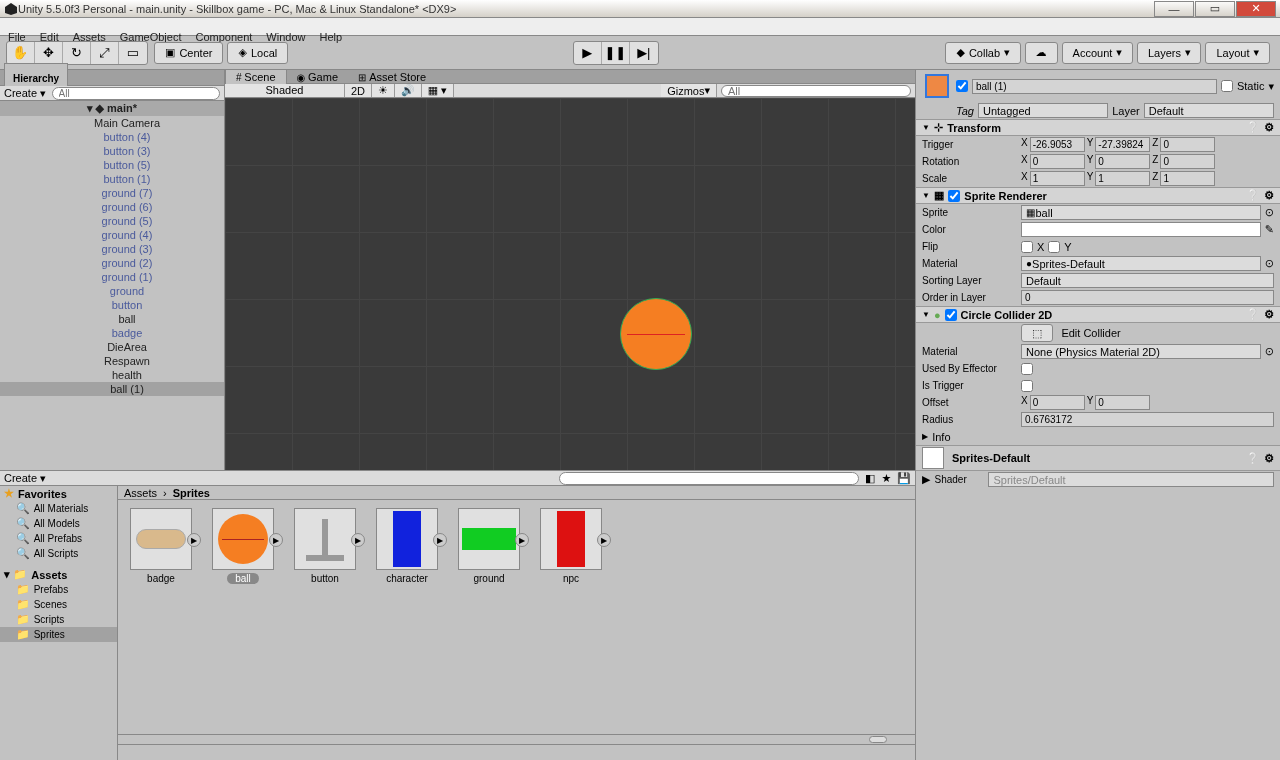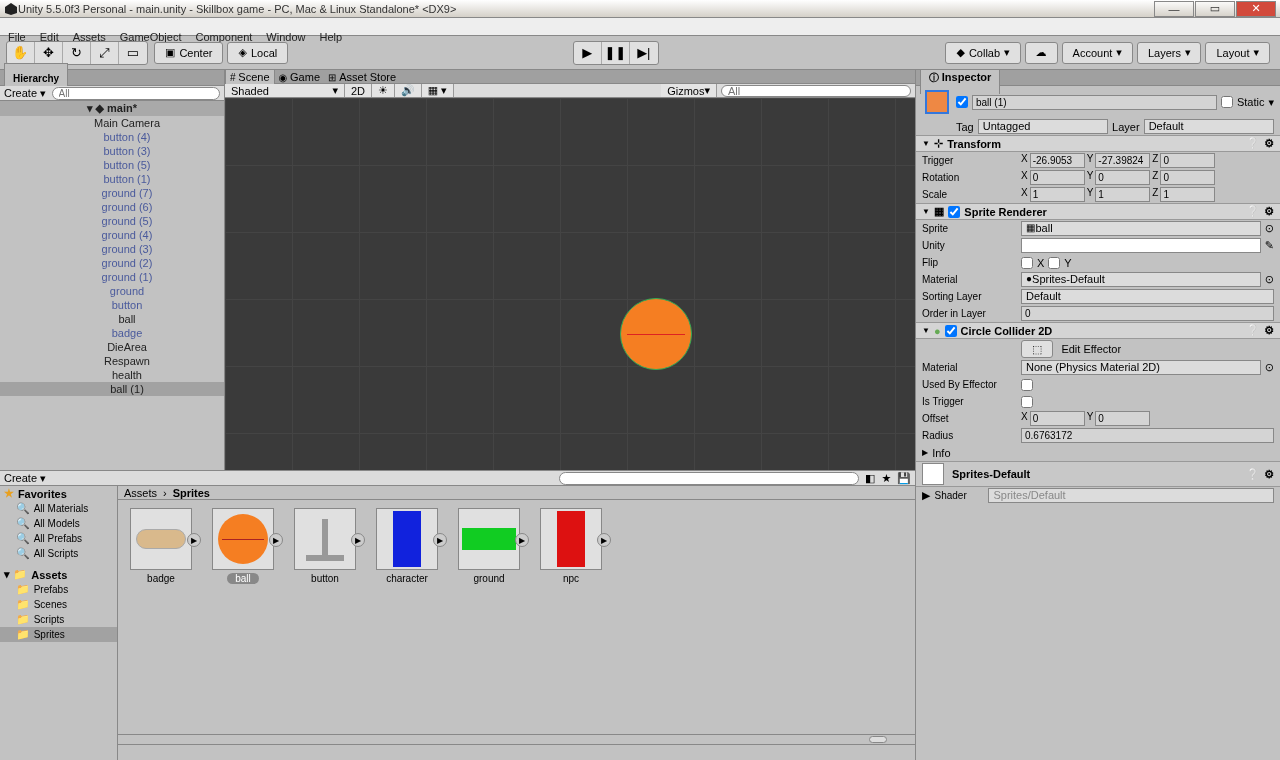"# Scene" .scene-tabs .stab { padding: 1px 4px -> 1px 10px }
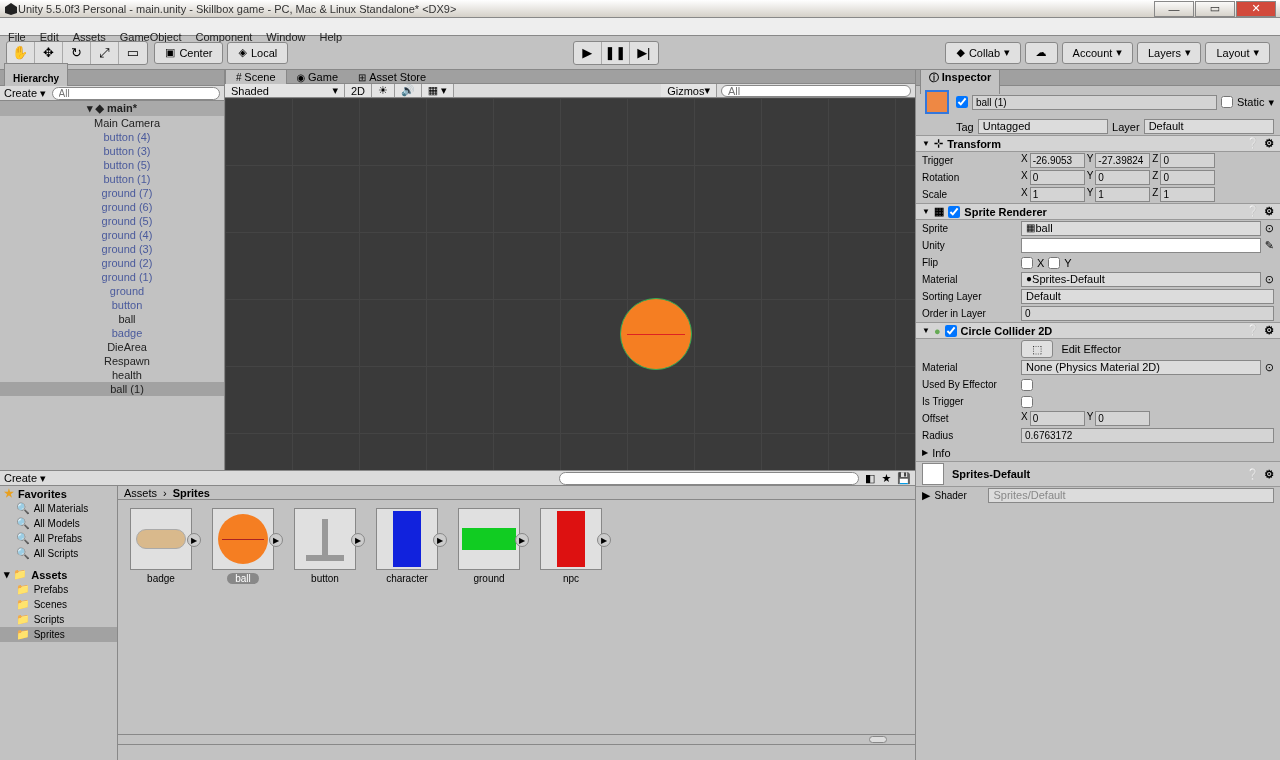"ⓘ Inspector" div.tab-hdr { html: <div> <div>ⓘ <span>Inspector</span></div> </div> -> none }
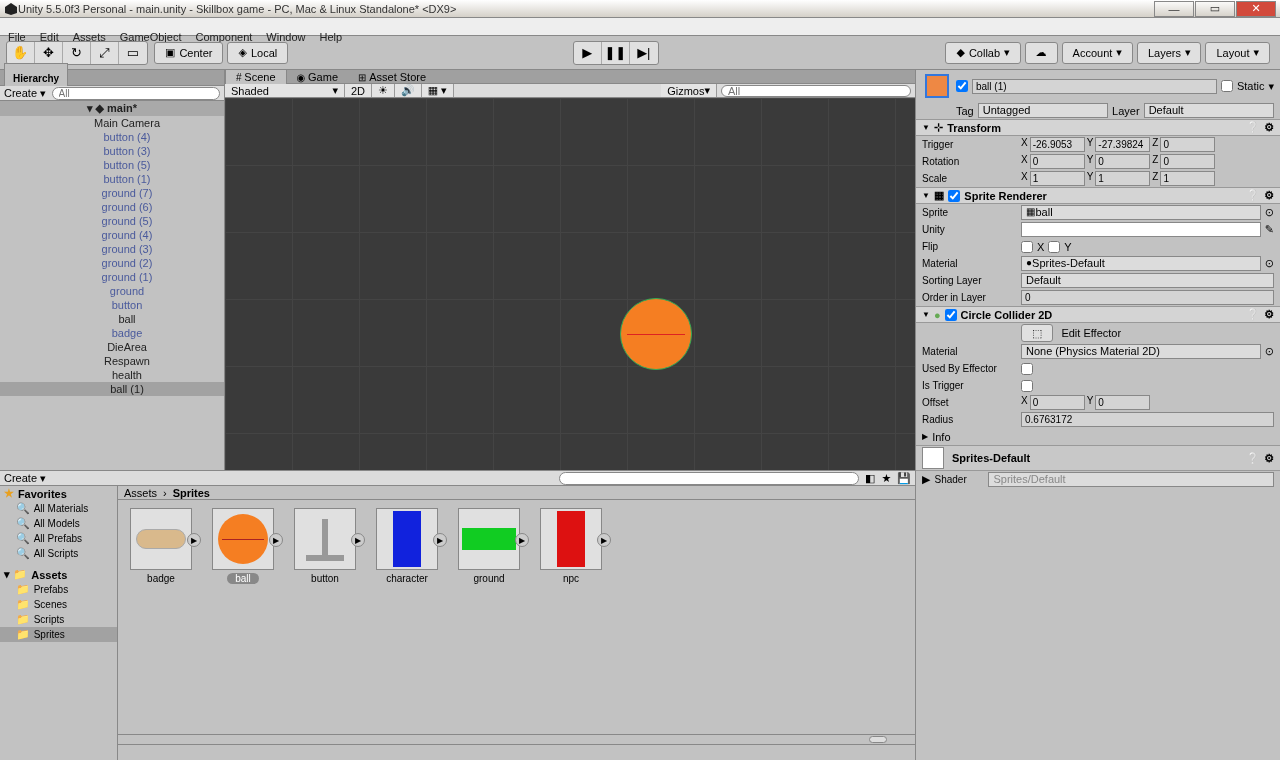"Shaded" div.dd { flex-direction: none -> column }
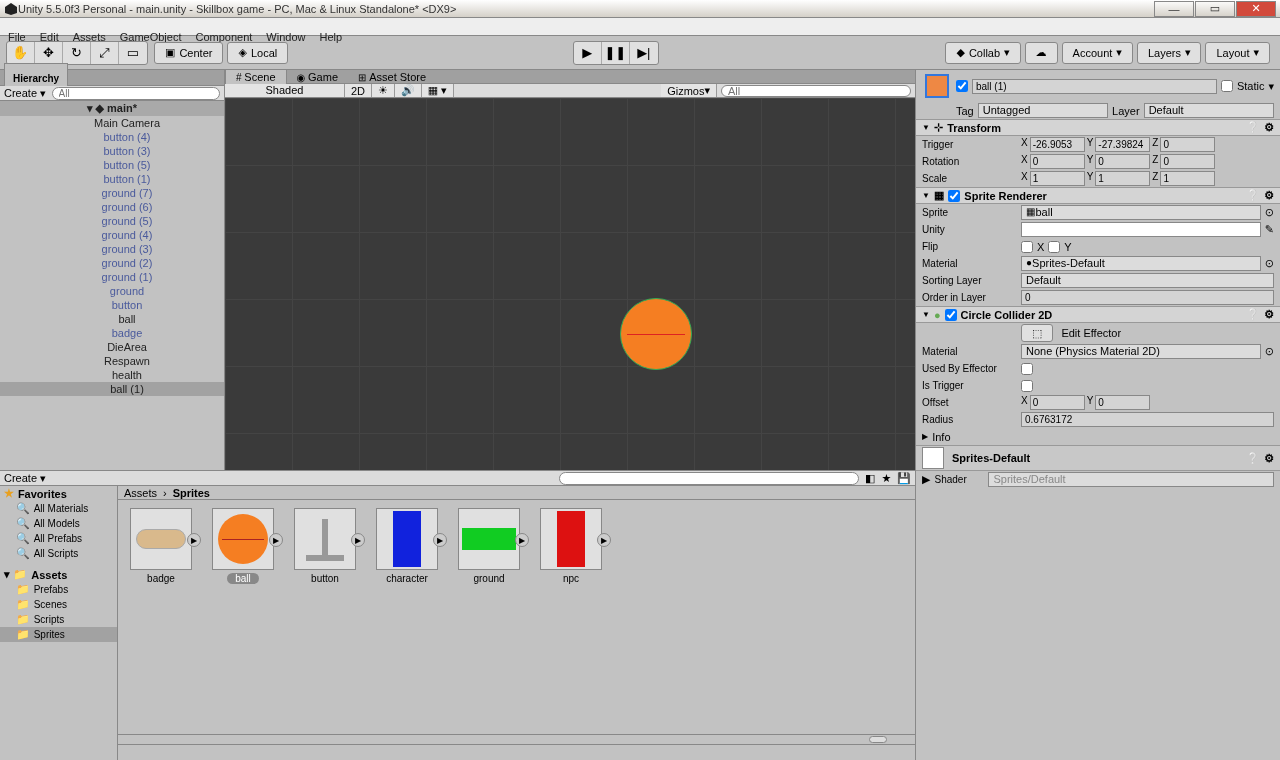"Tag" span { font-style: none -> italic }
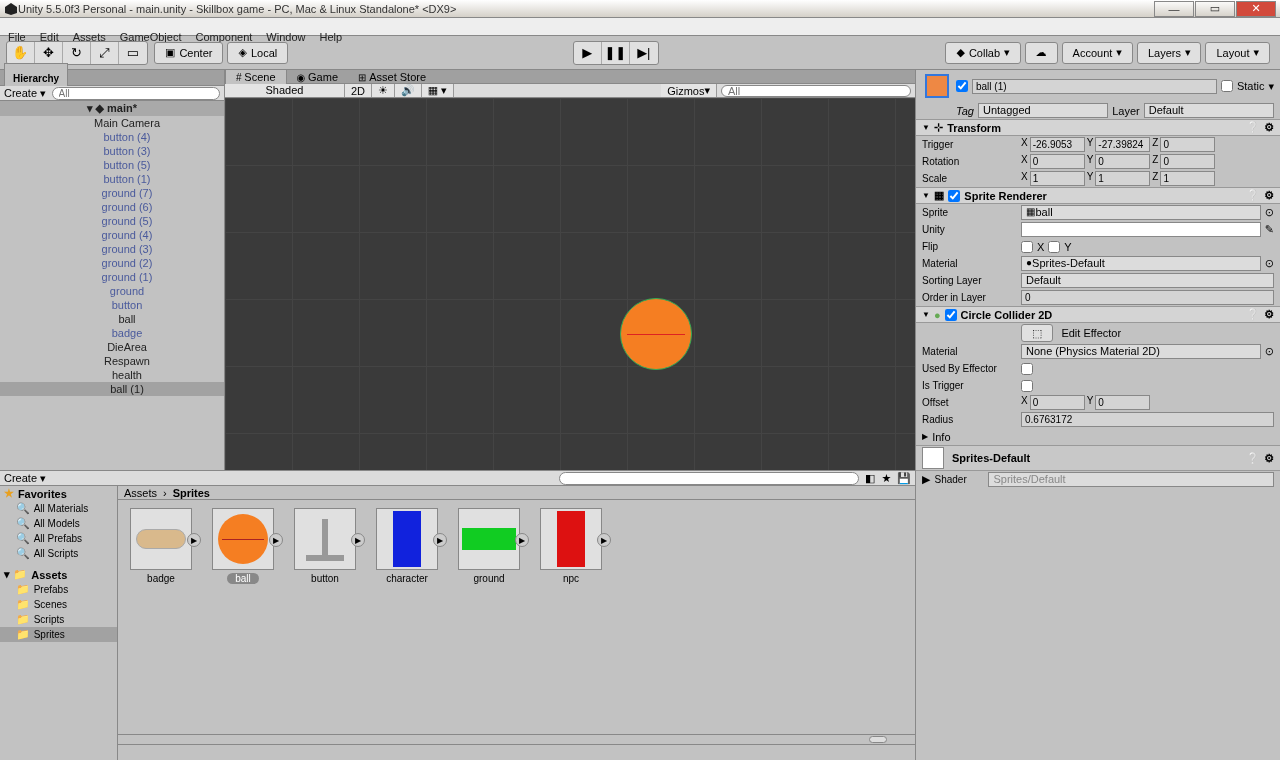"Untagged" .dd-field { align-items: flex-start -> center }
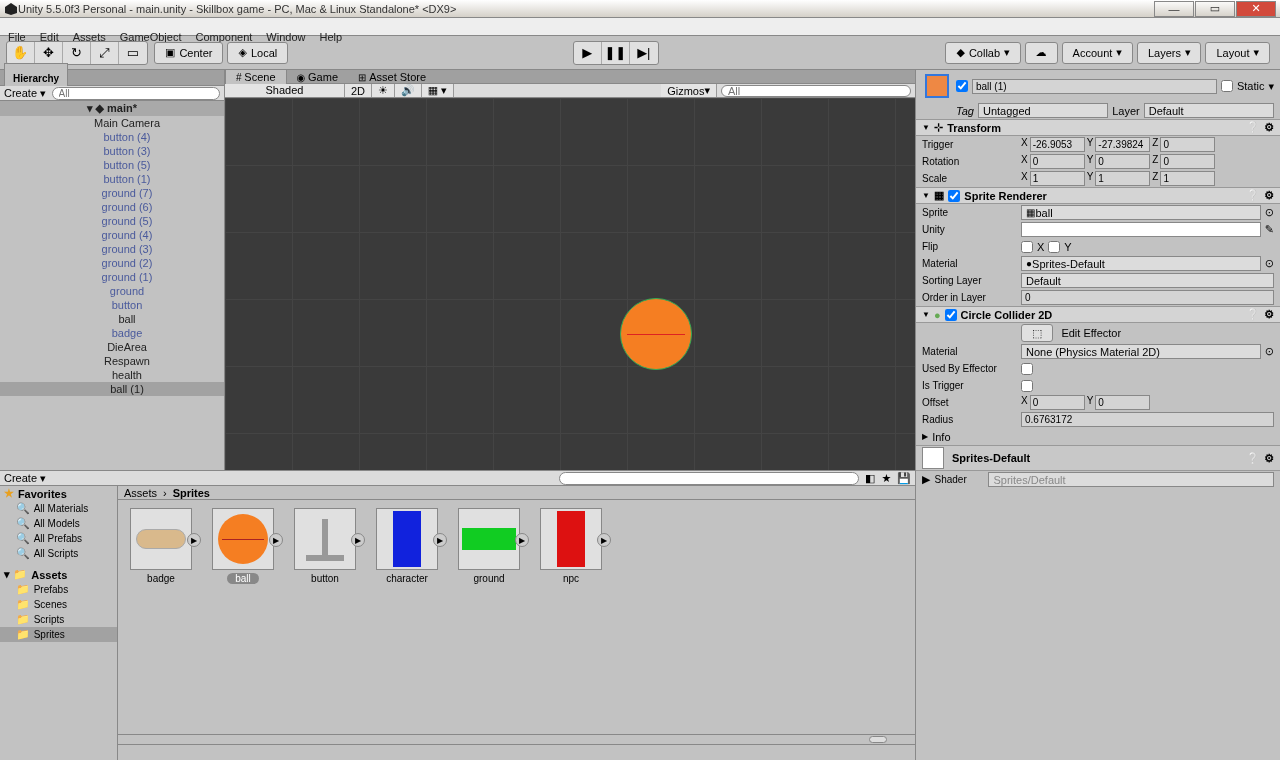"Unity" span.lbl { text: Unity -> Color }
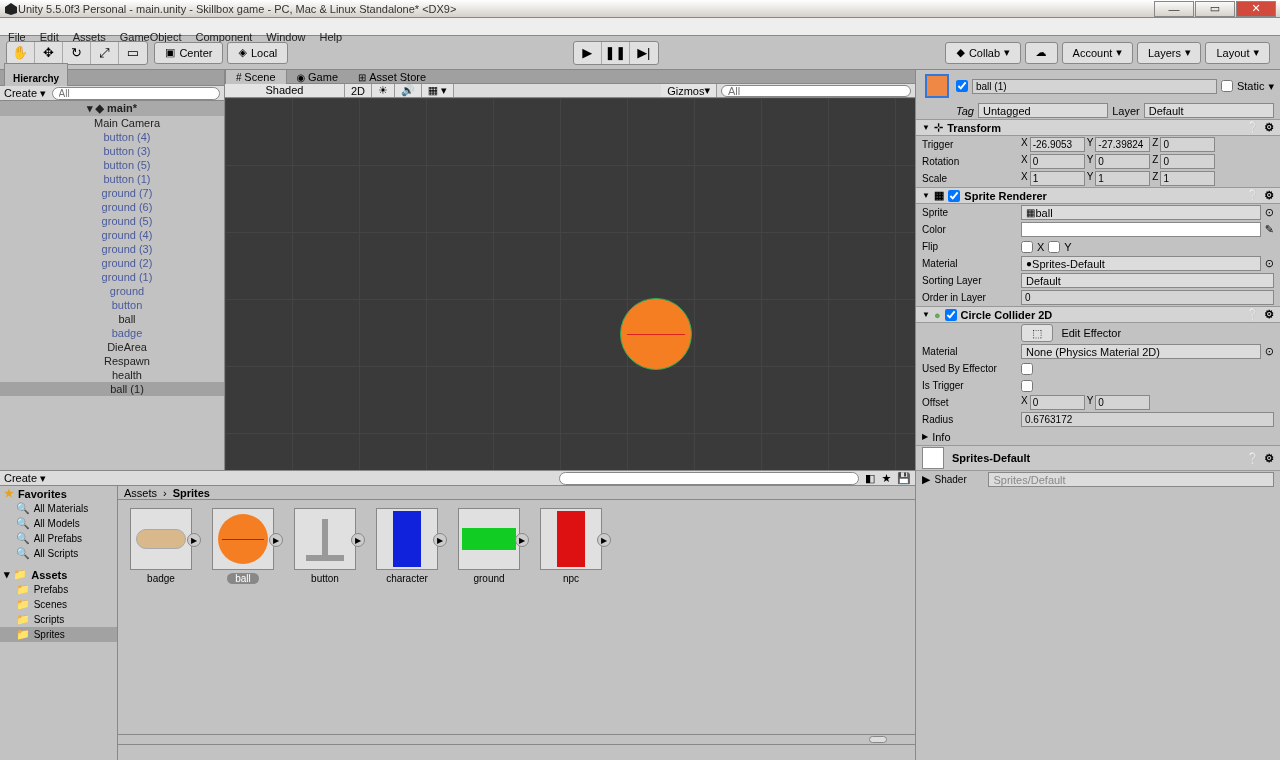"Edit Effector" span { text: Effector -> Collider }
